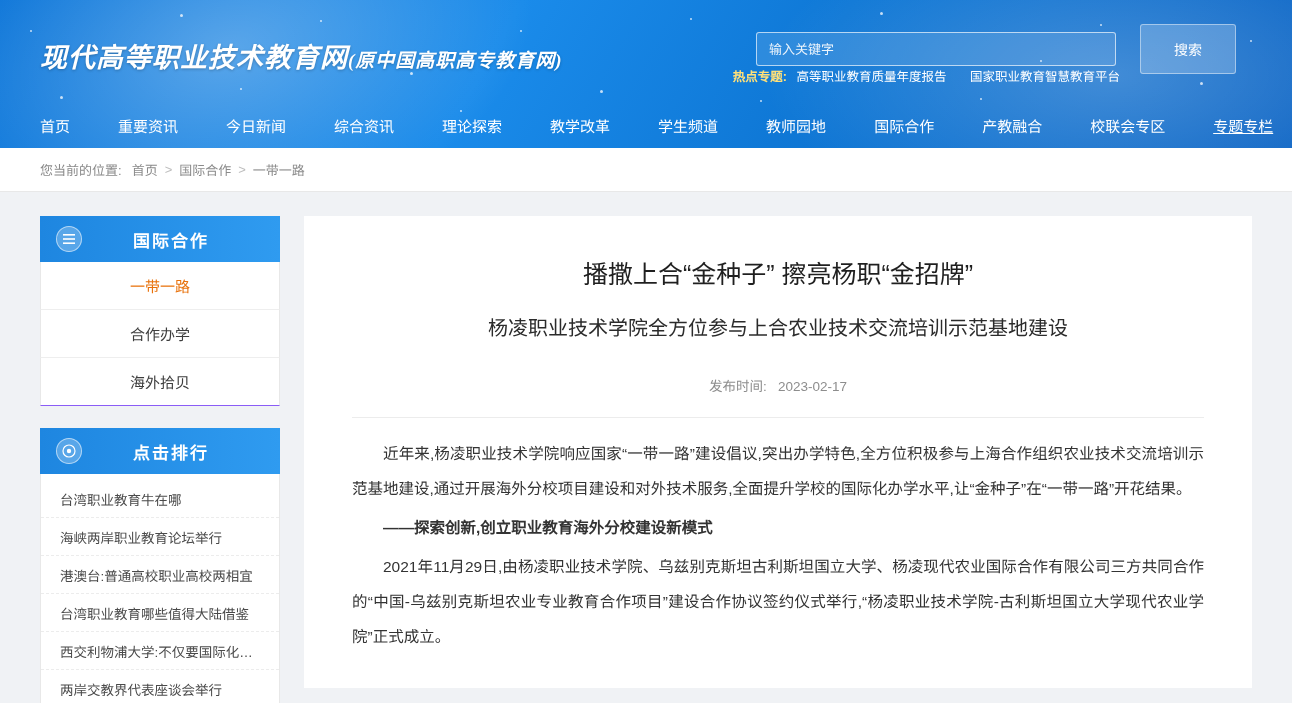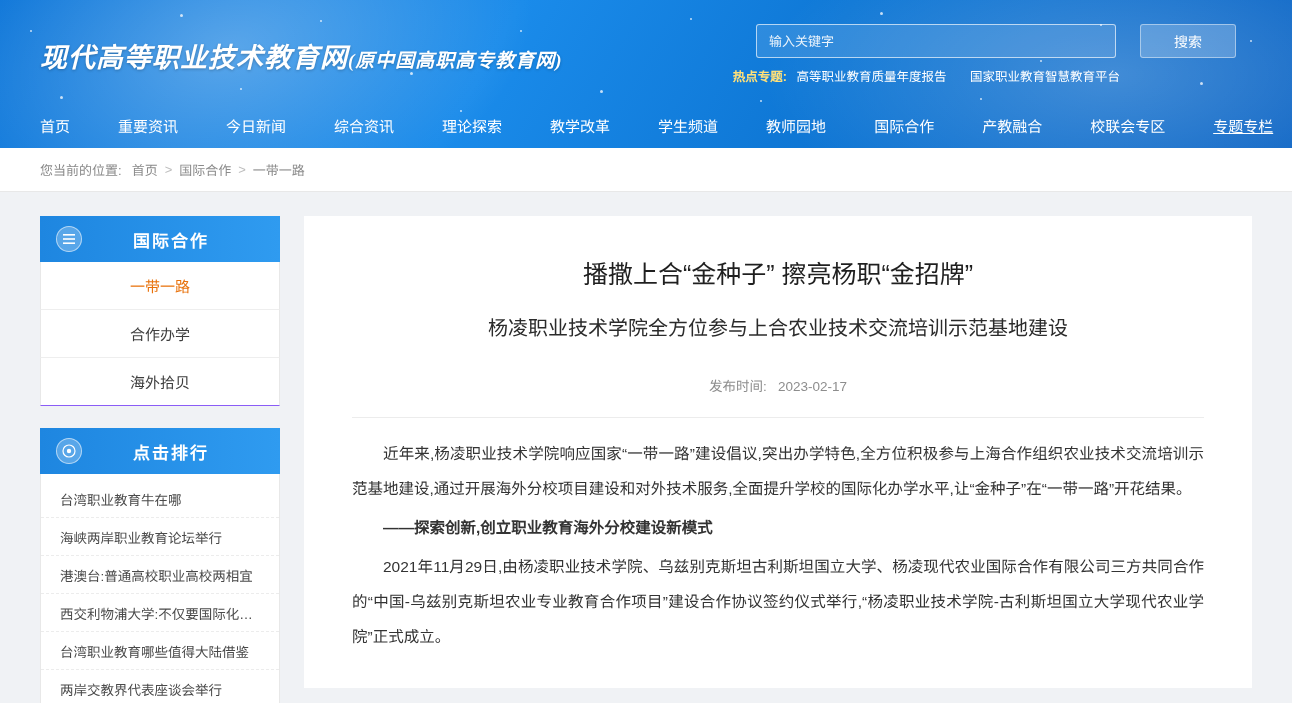"搜索" .search-btn { height: 34px -> 50px }
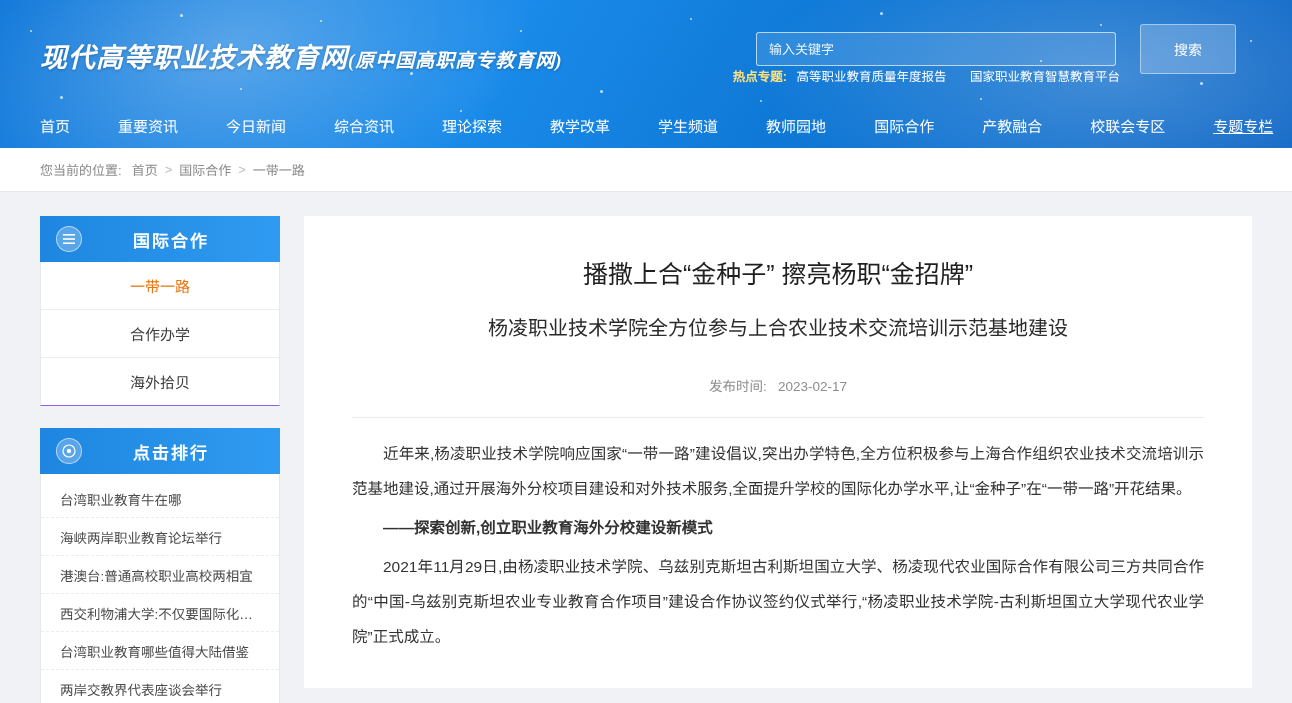"西交利物浦大学:不仅要国际化…" div.rank-item { order: before "台湾职业教育哪些值得大陆借鉴" -> after "台湾职业教育哪些值得大陆借鉴" }
